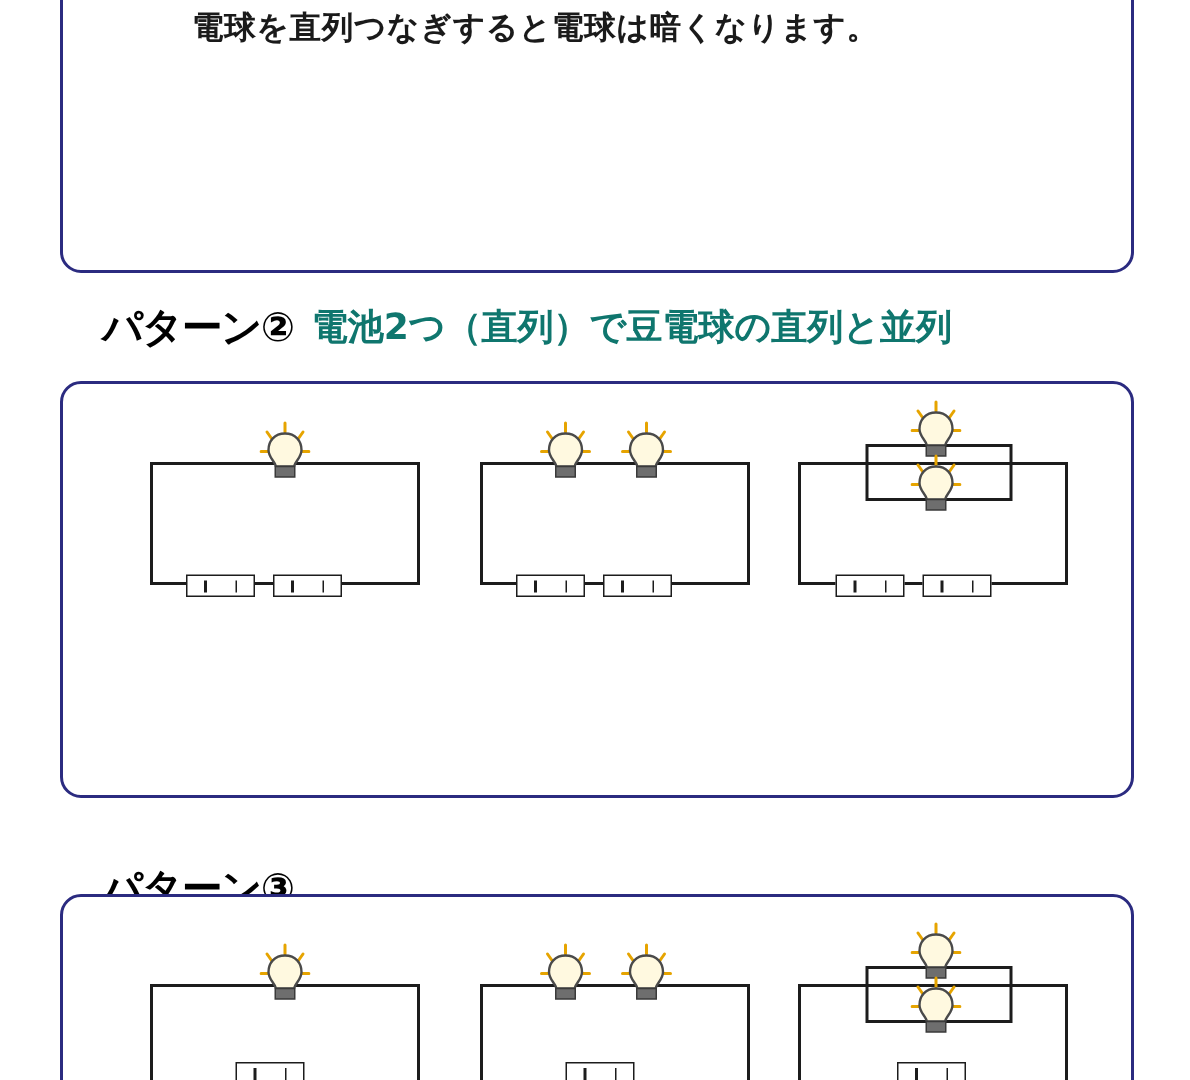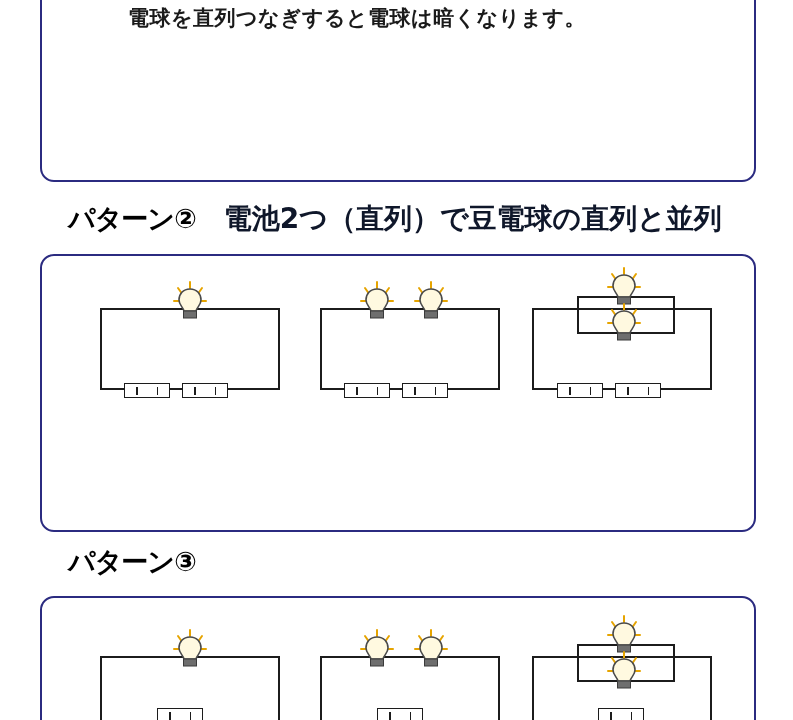"電池2つ（直列）で豆電球の直列と並列" .pattern-desc { color: #0f172a -> #0f766e; font-size: 28px -> 24px; margin-left: 28px -> 12px }
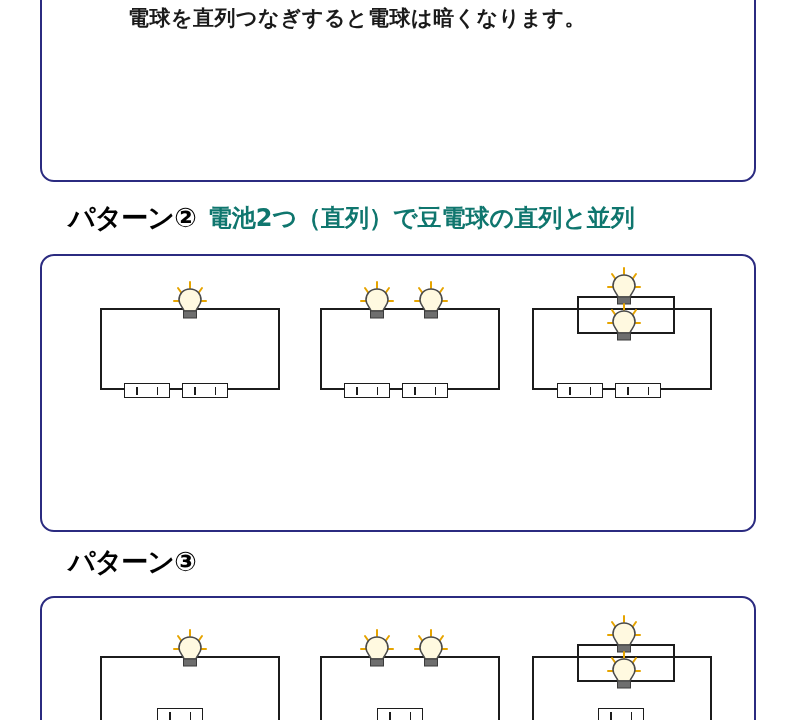"パターン③" #head-3 { top: 544px -> 574px }
